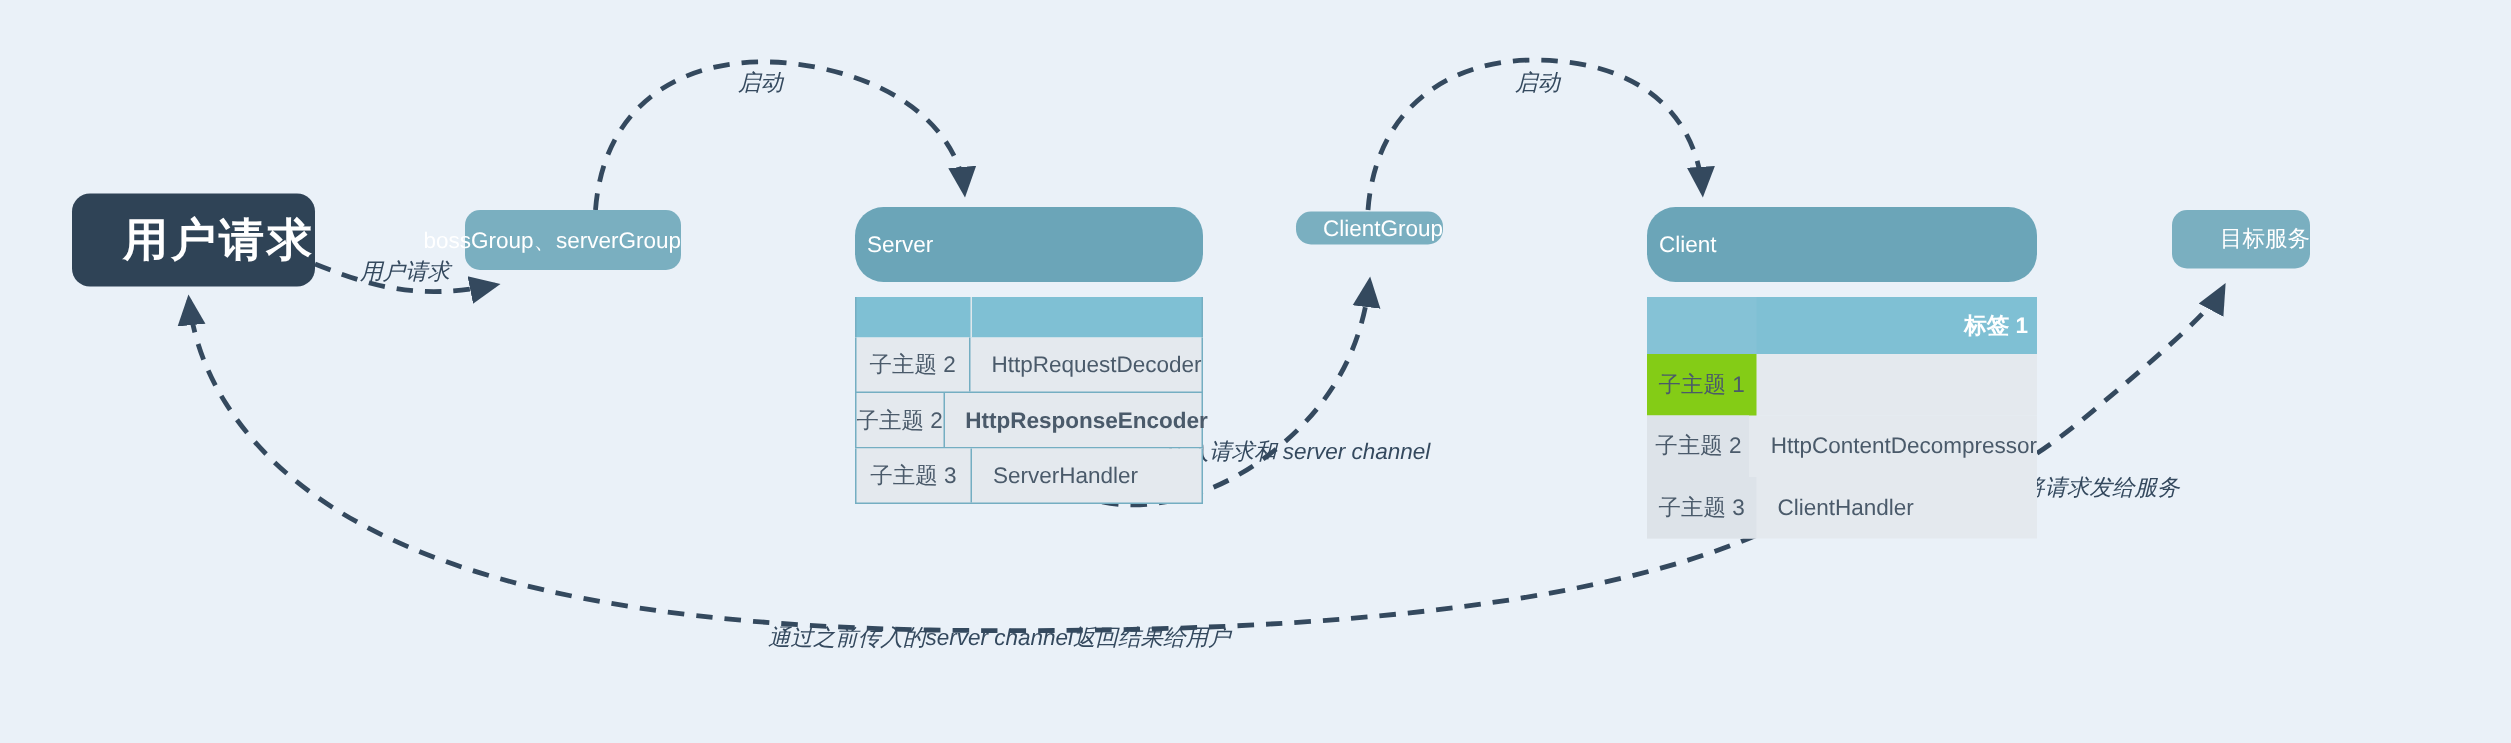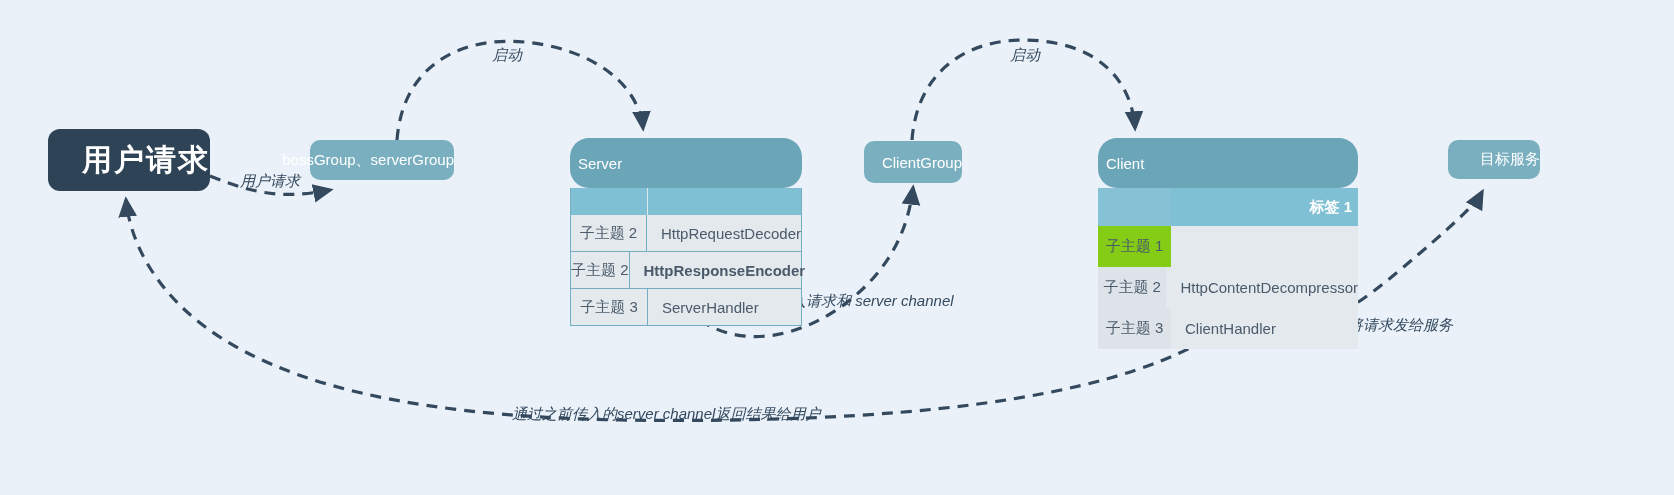"ClientGroup" div.node { height: 42px -> 22px }
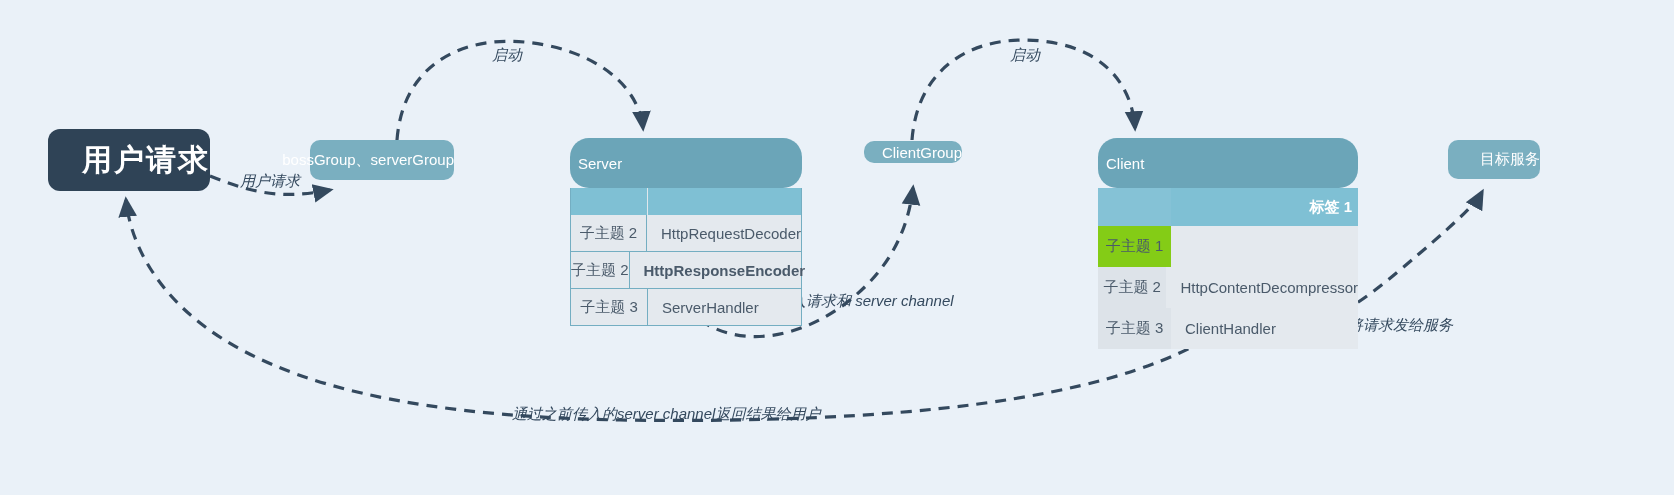"标签 1" .tbl .subhead { margin-top: none -> 10px }
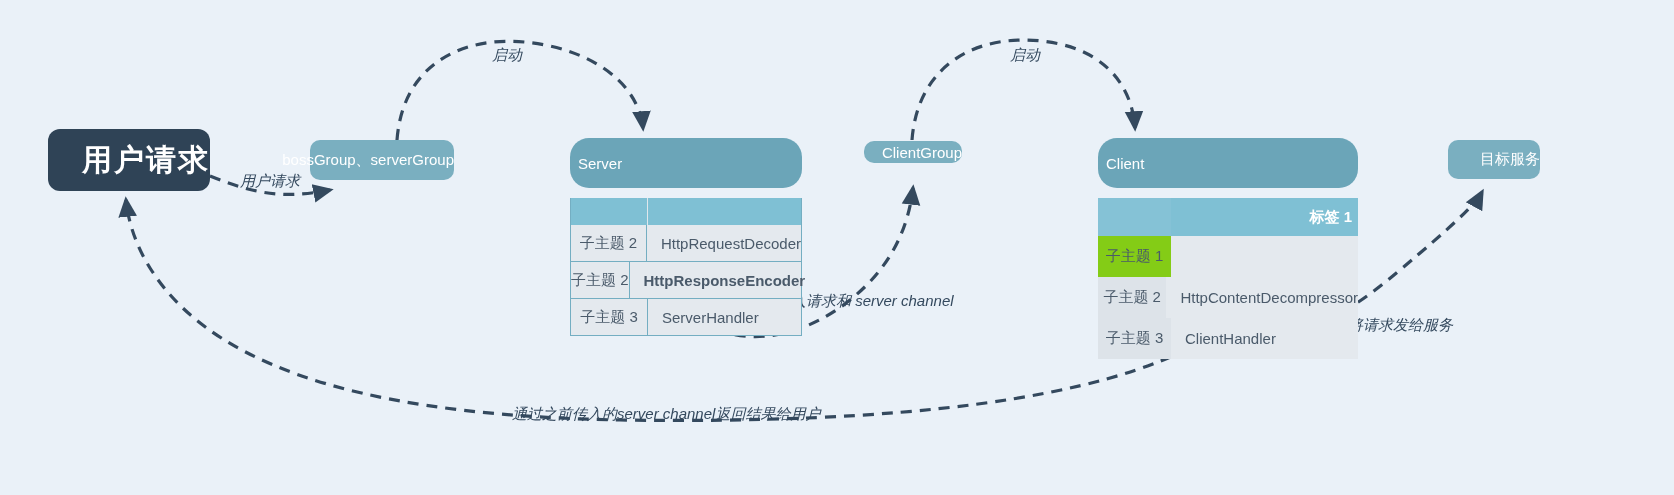"通过之前传入的server channel返回结果给用户" div.edge-label { top: 405px -> 416px }
